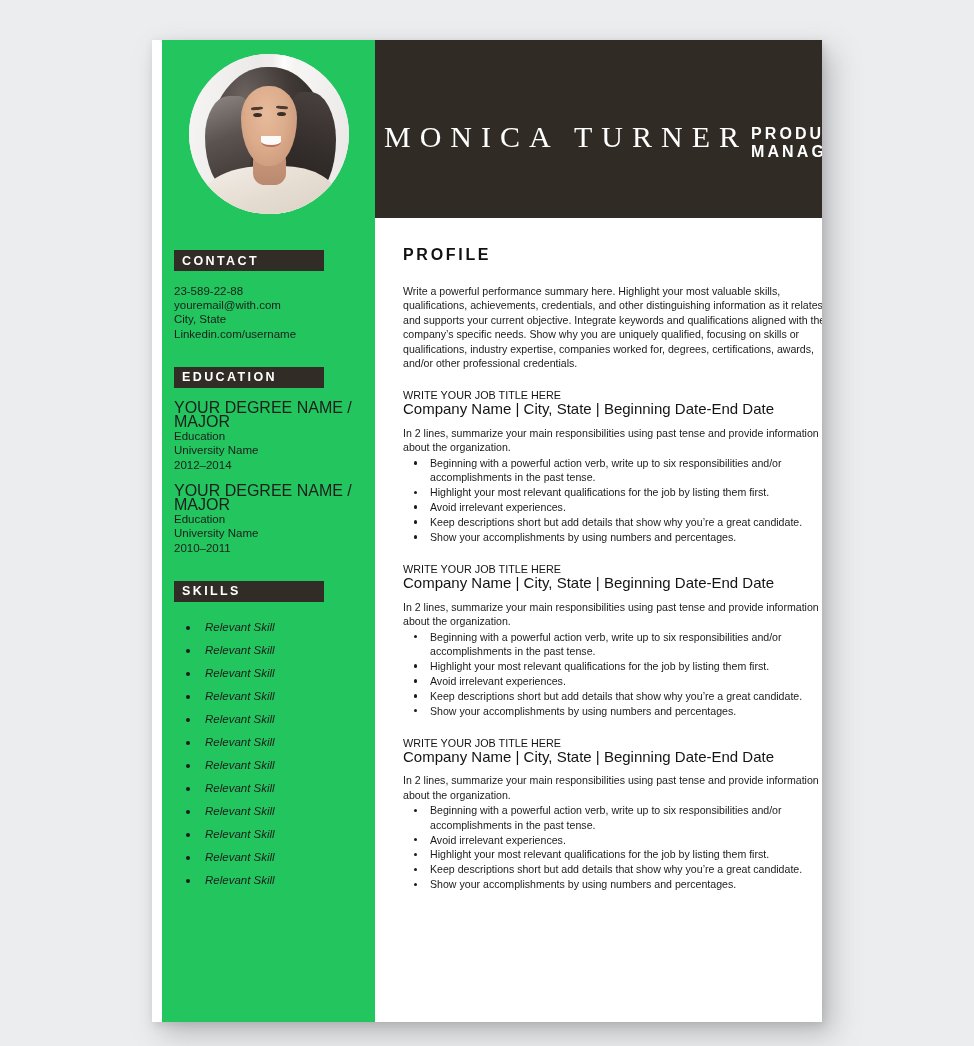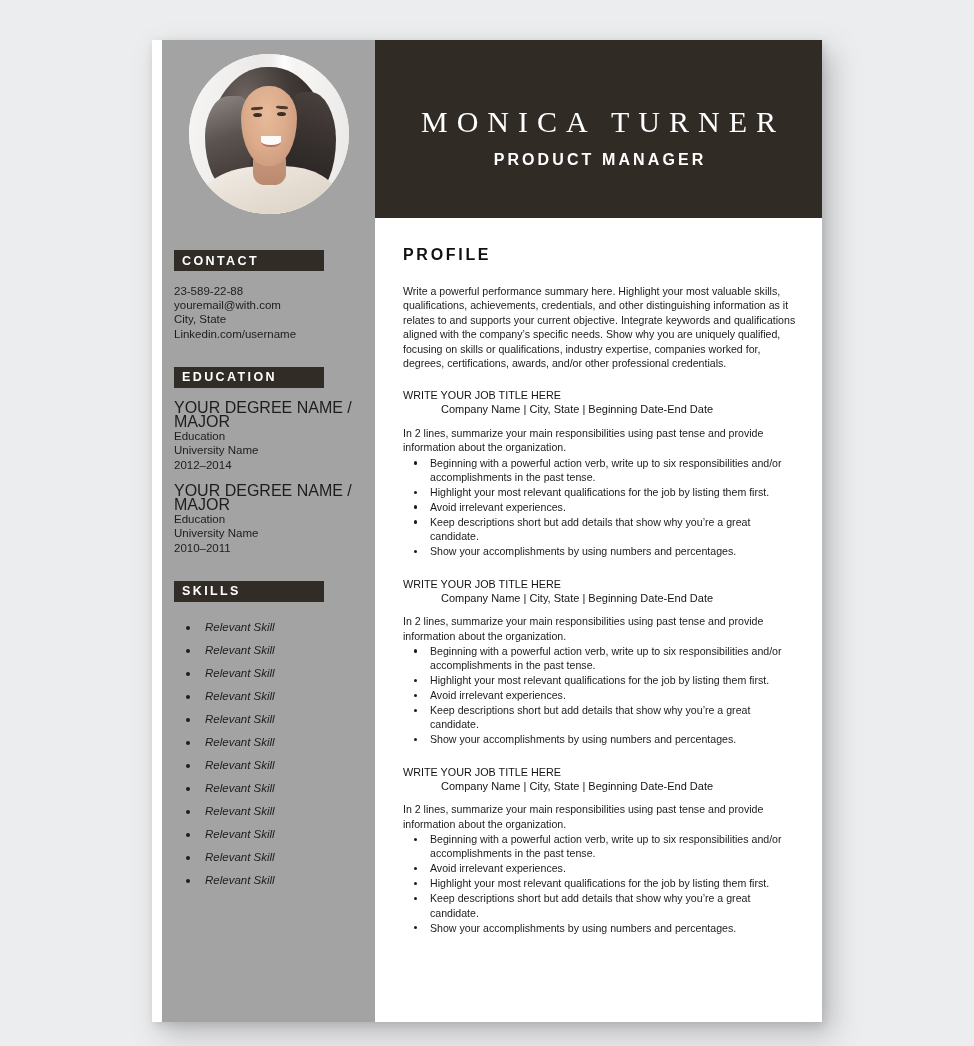"MONICA TURNER" .name-band { flex-direction: column -> row }
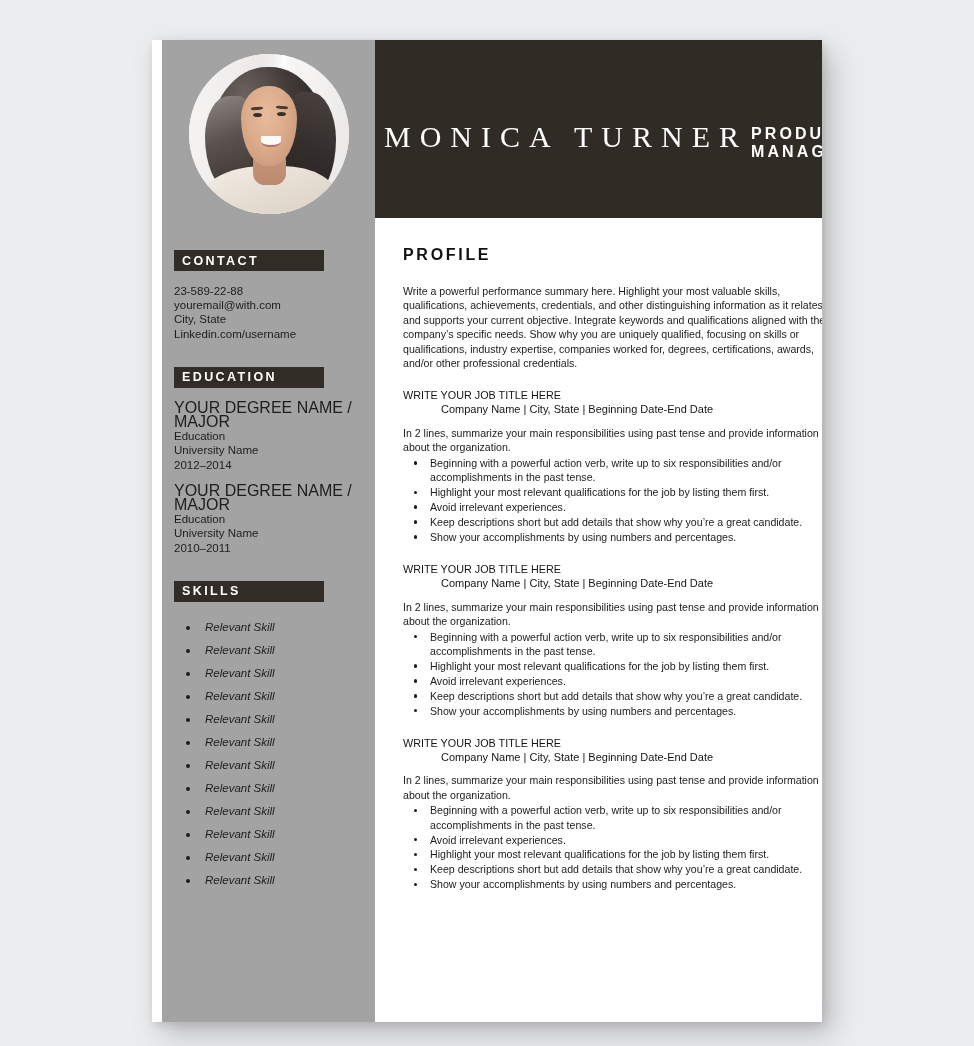"CONTACT" .left-inner { background: #a3a3a3 -> #22c55e }
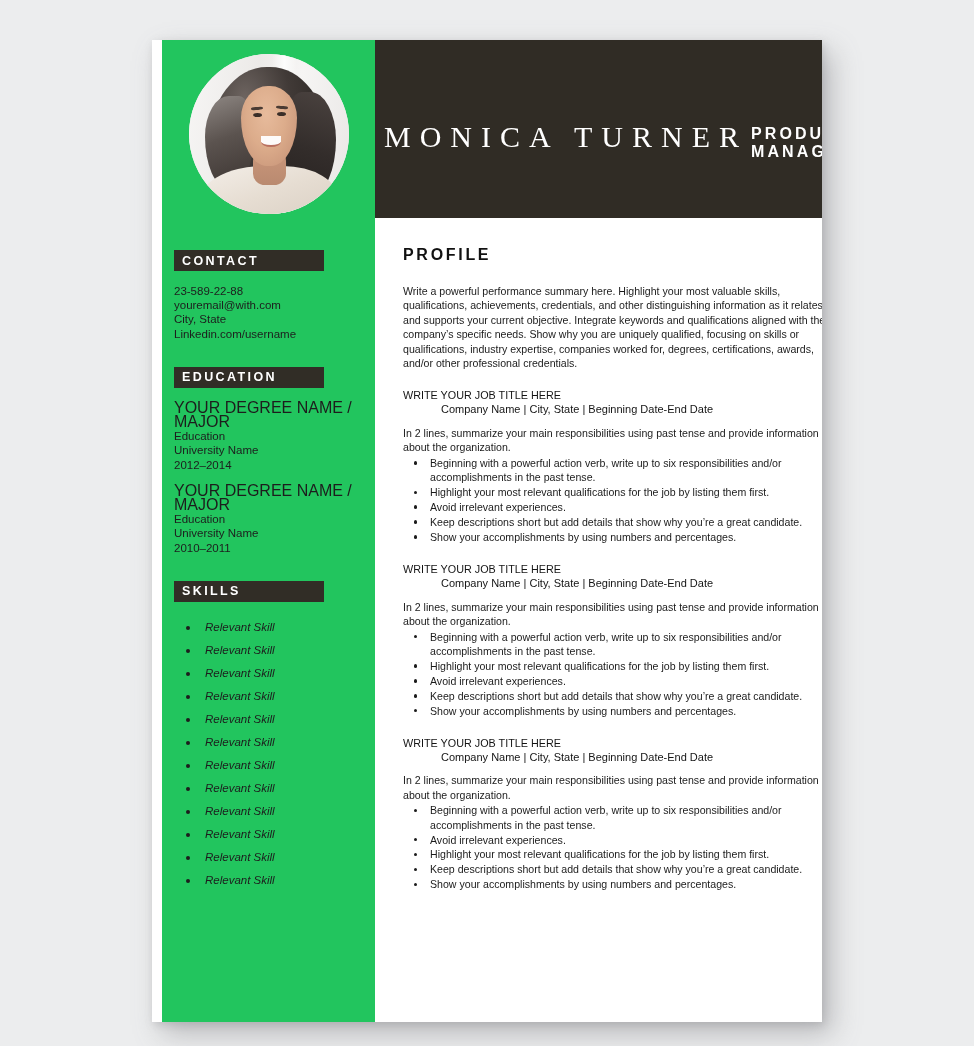"Company Name | City, State" .job-meta { font-size: 11px -> 15px; margin-left: 38px -> none }
